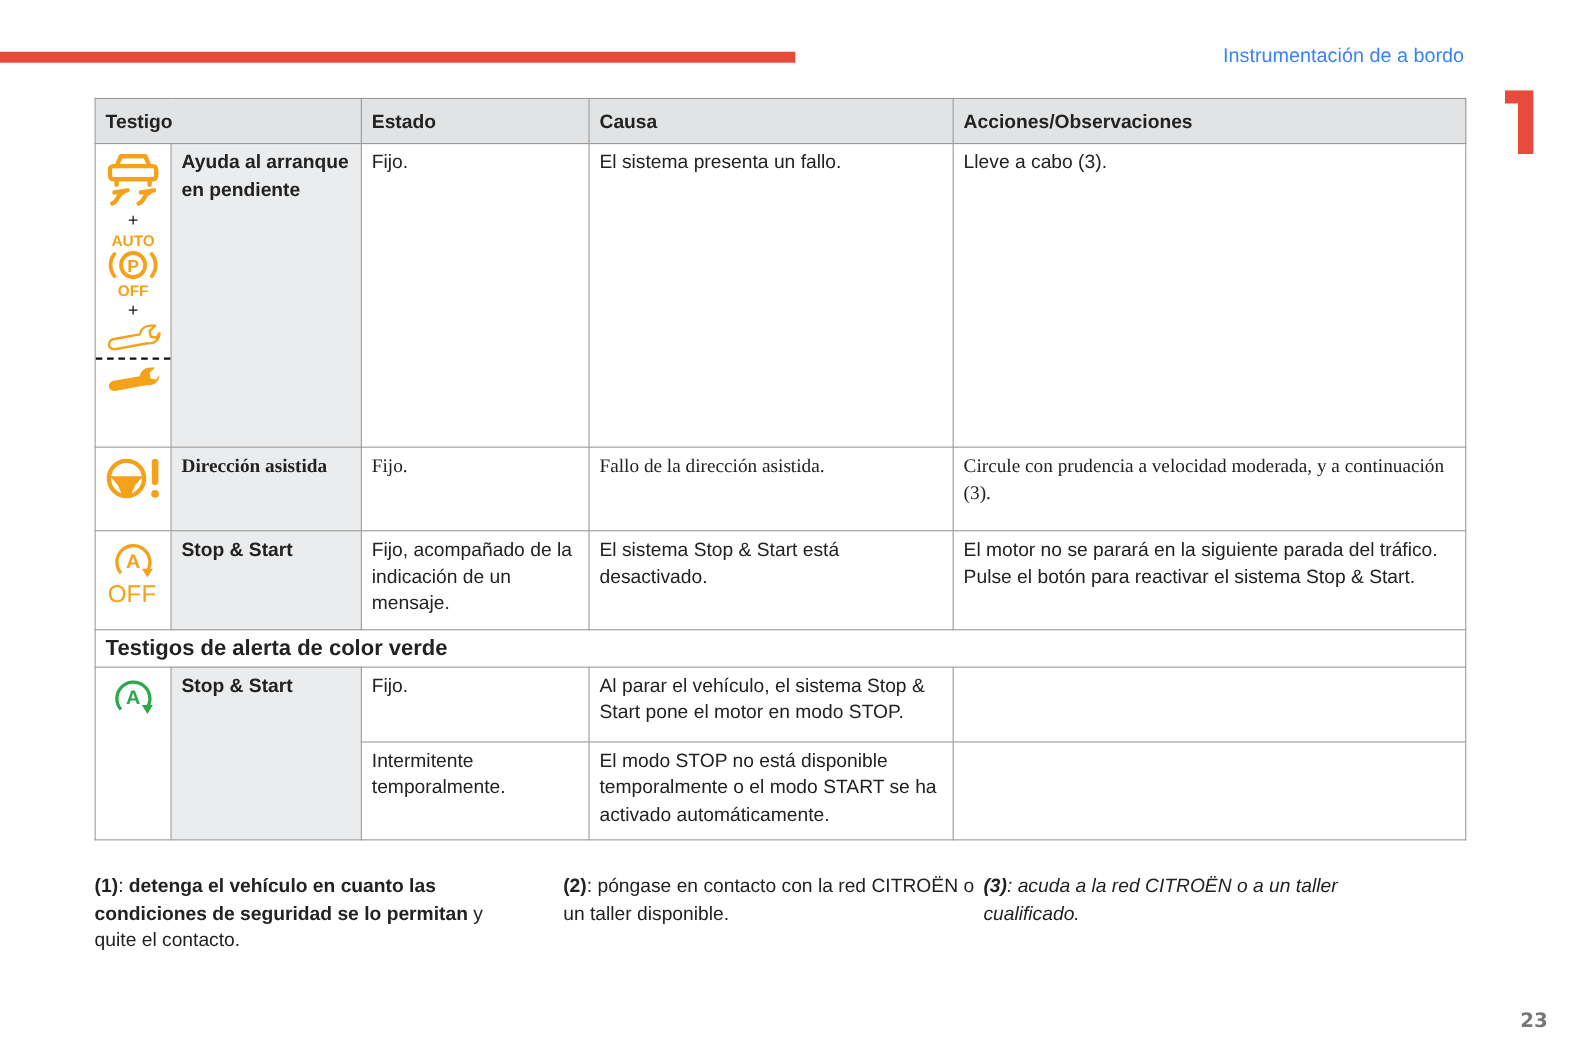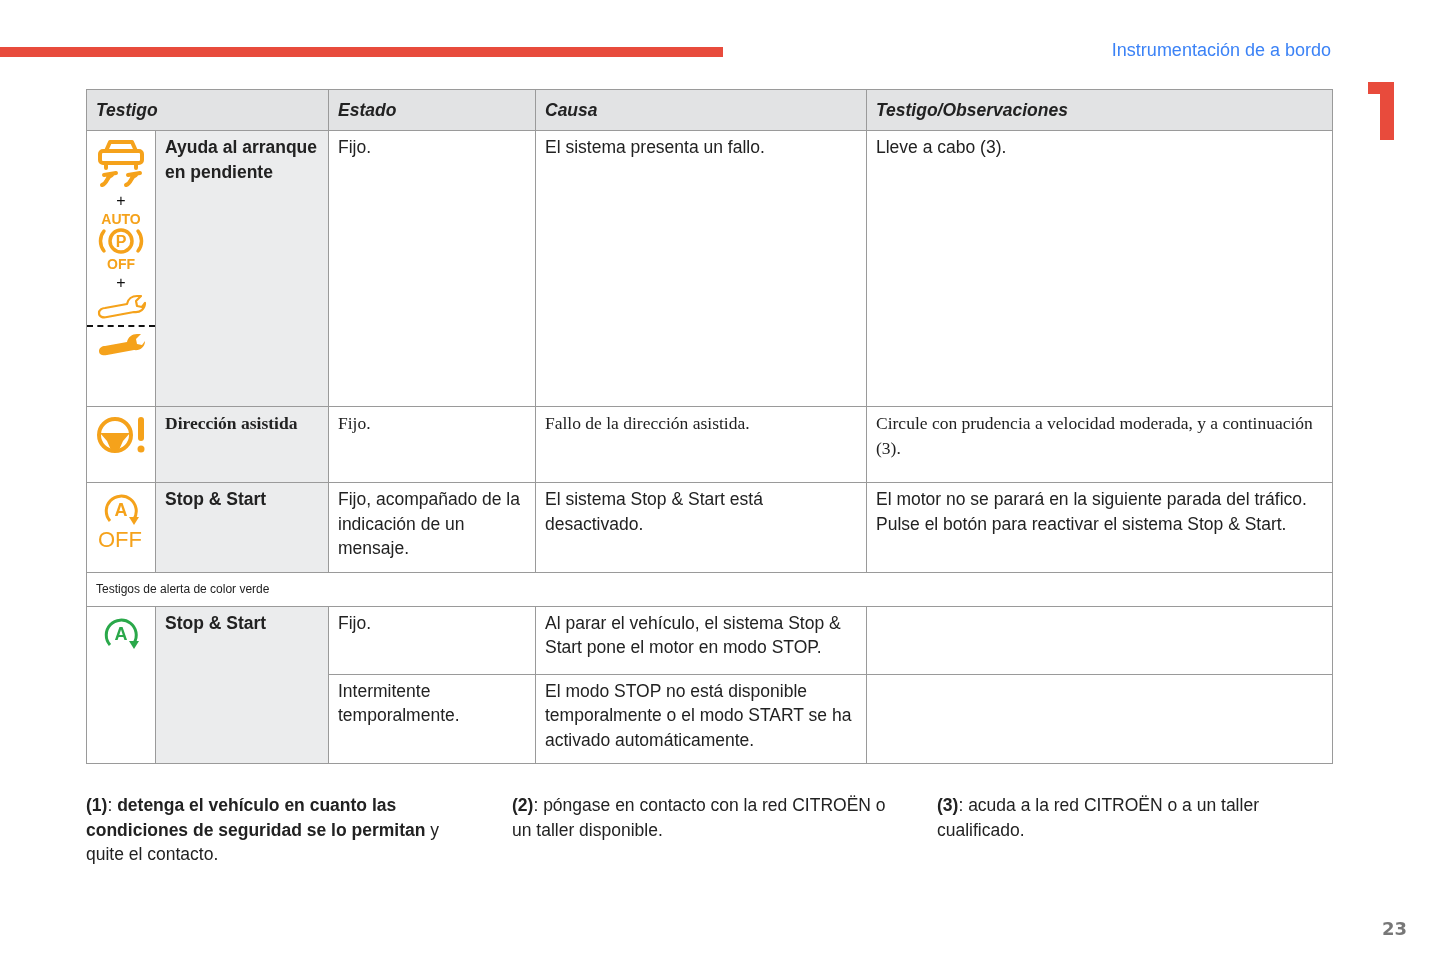"Testigo" table.main th { font-style: italic -> none }
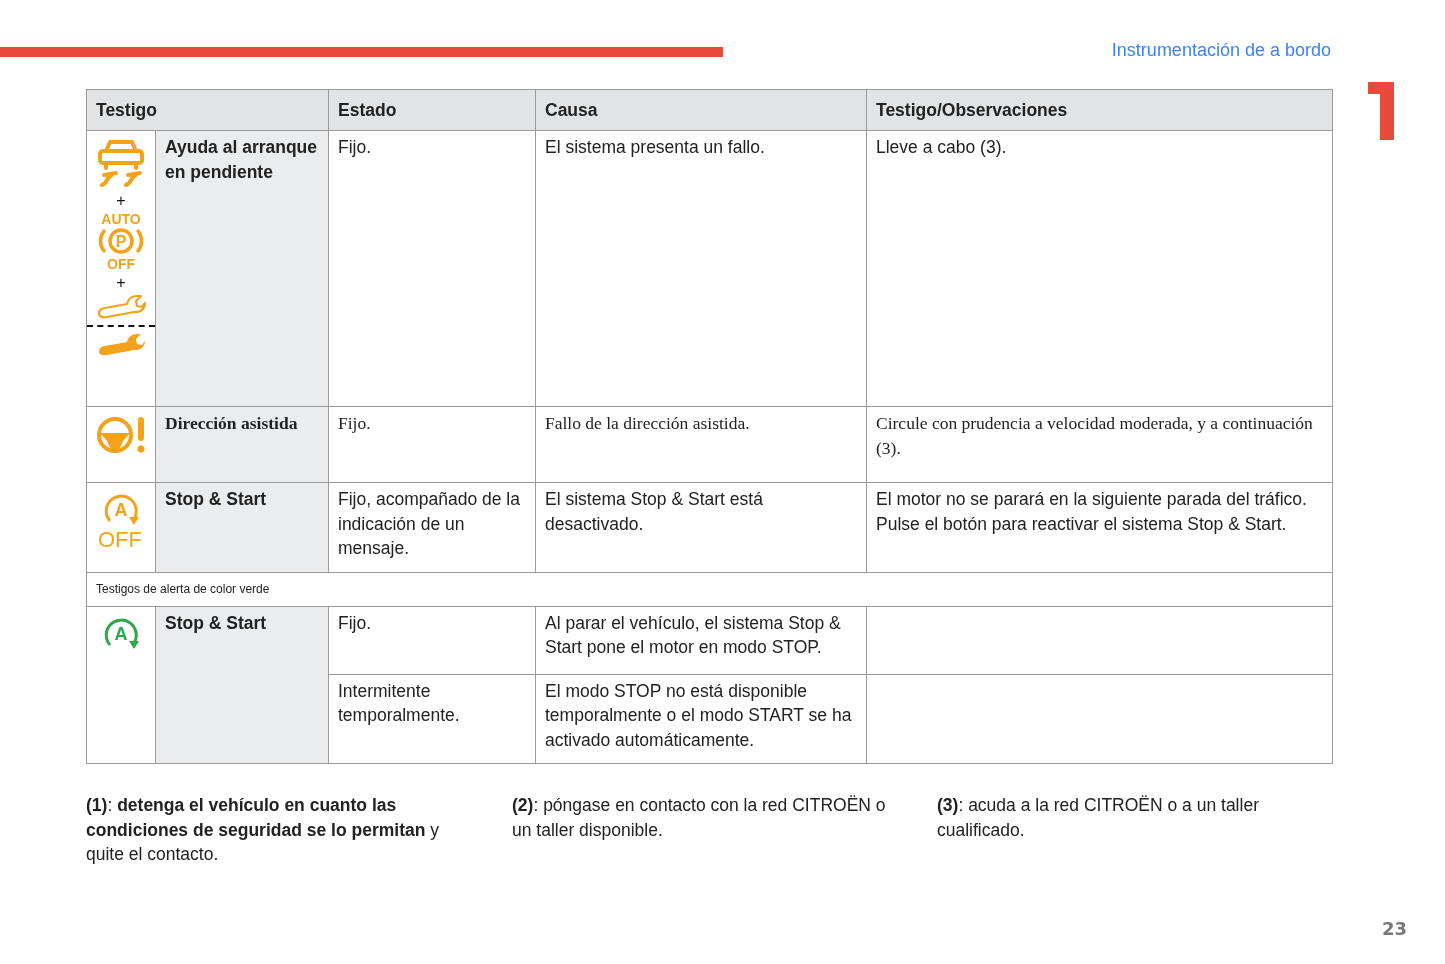"Testigo/Observaciones" th { text: Testigo/Observaciones -> Acciones/Observaciones }
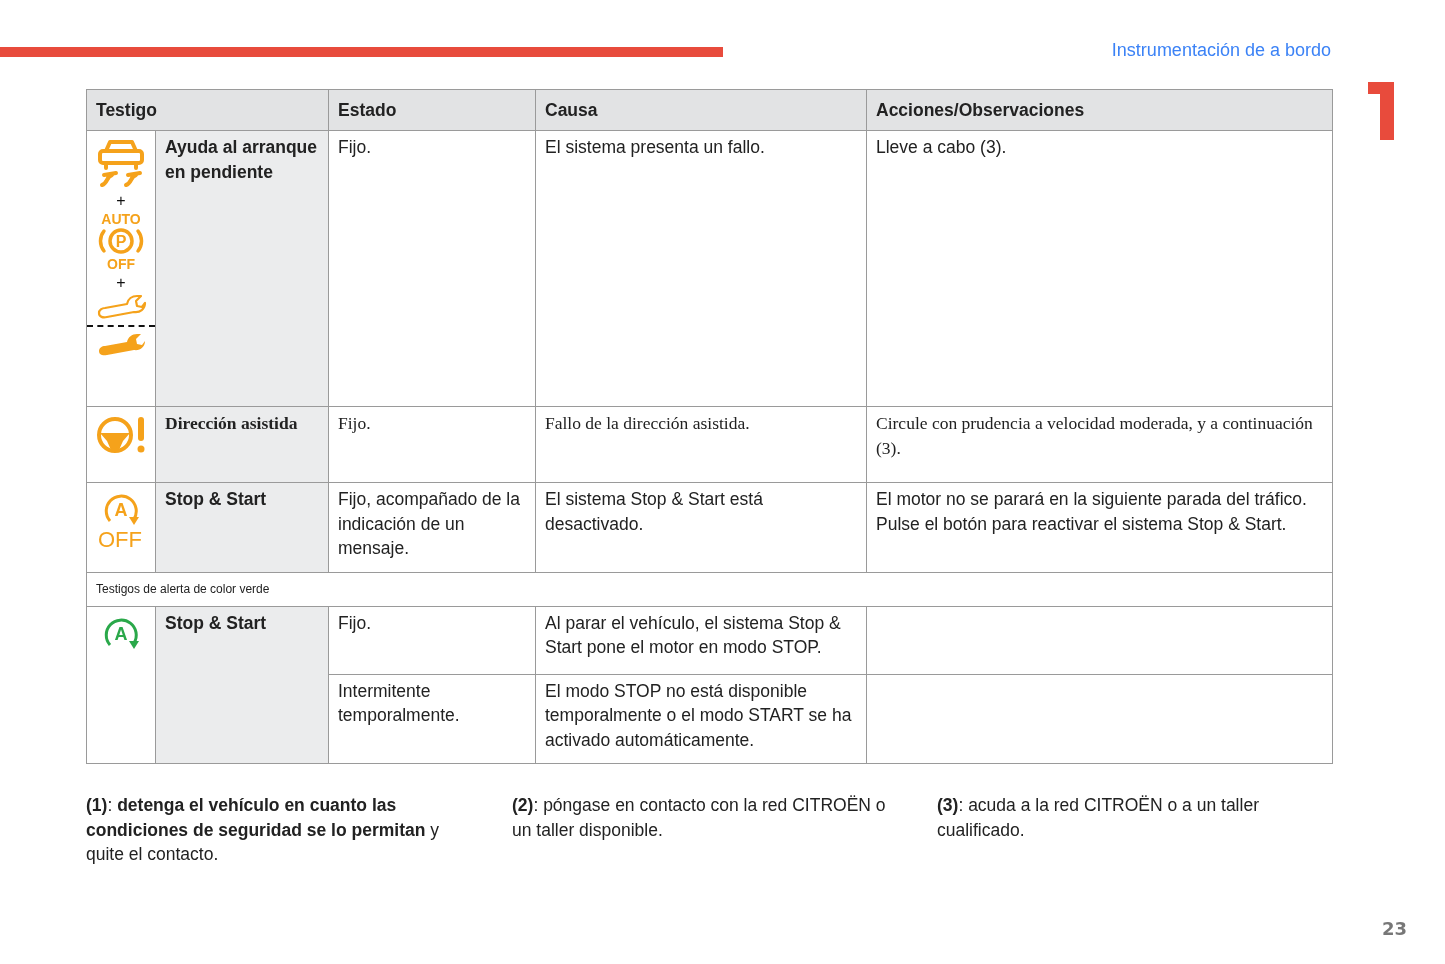"Testigos de alerta de color" .section-row td { font-size: 12px -> 20px; font-weight: normal -> bold }
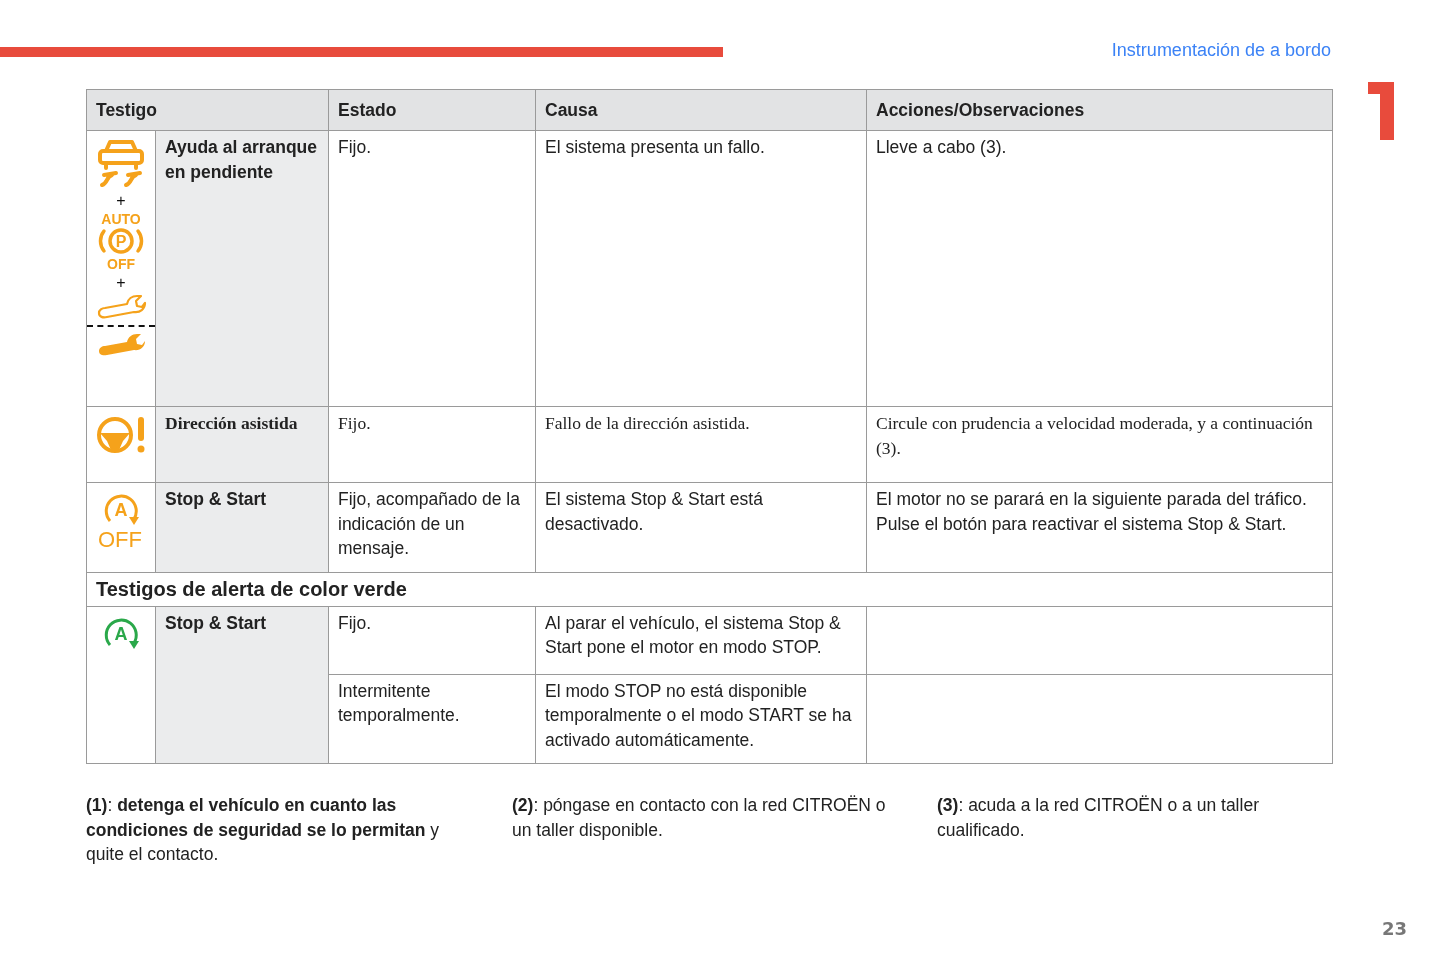"(3): acuda a la red" div.fn { font-style: none -> italic; left: 851px -> 808px }
